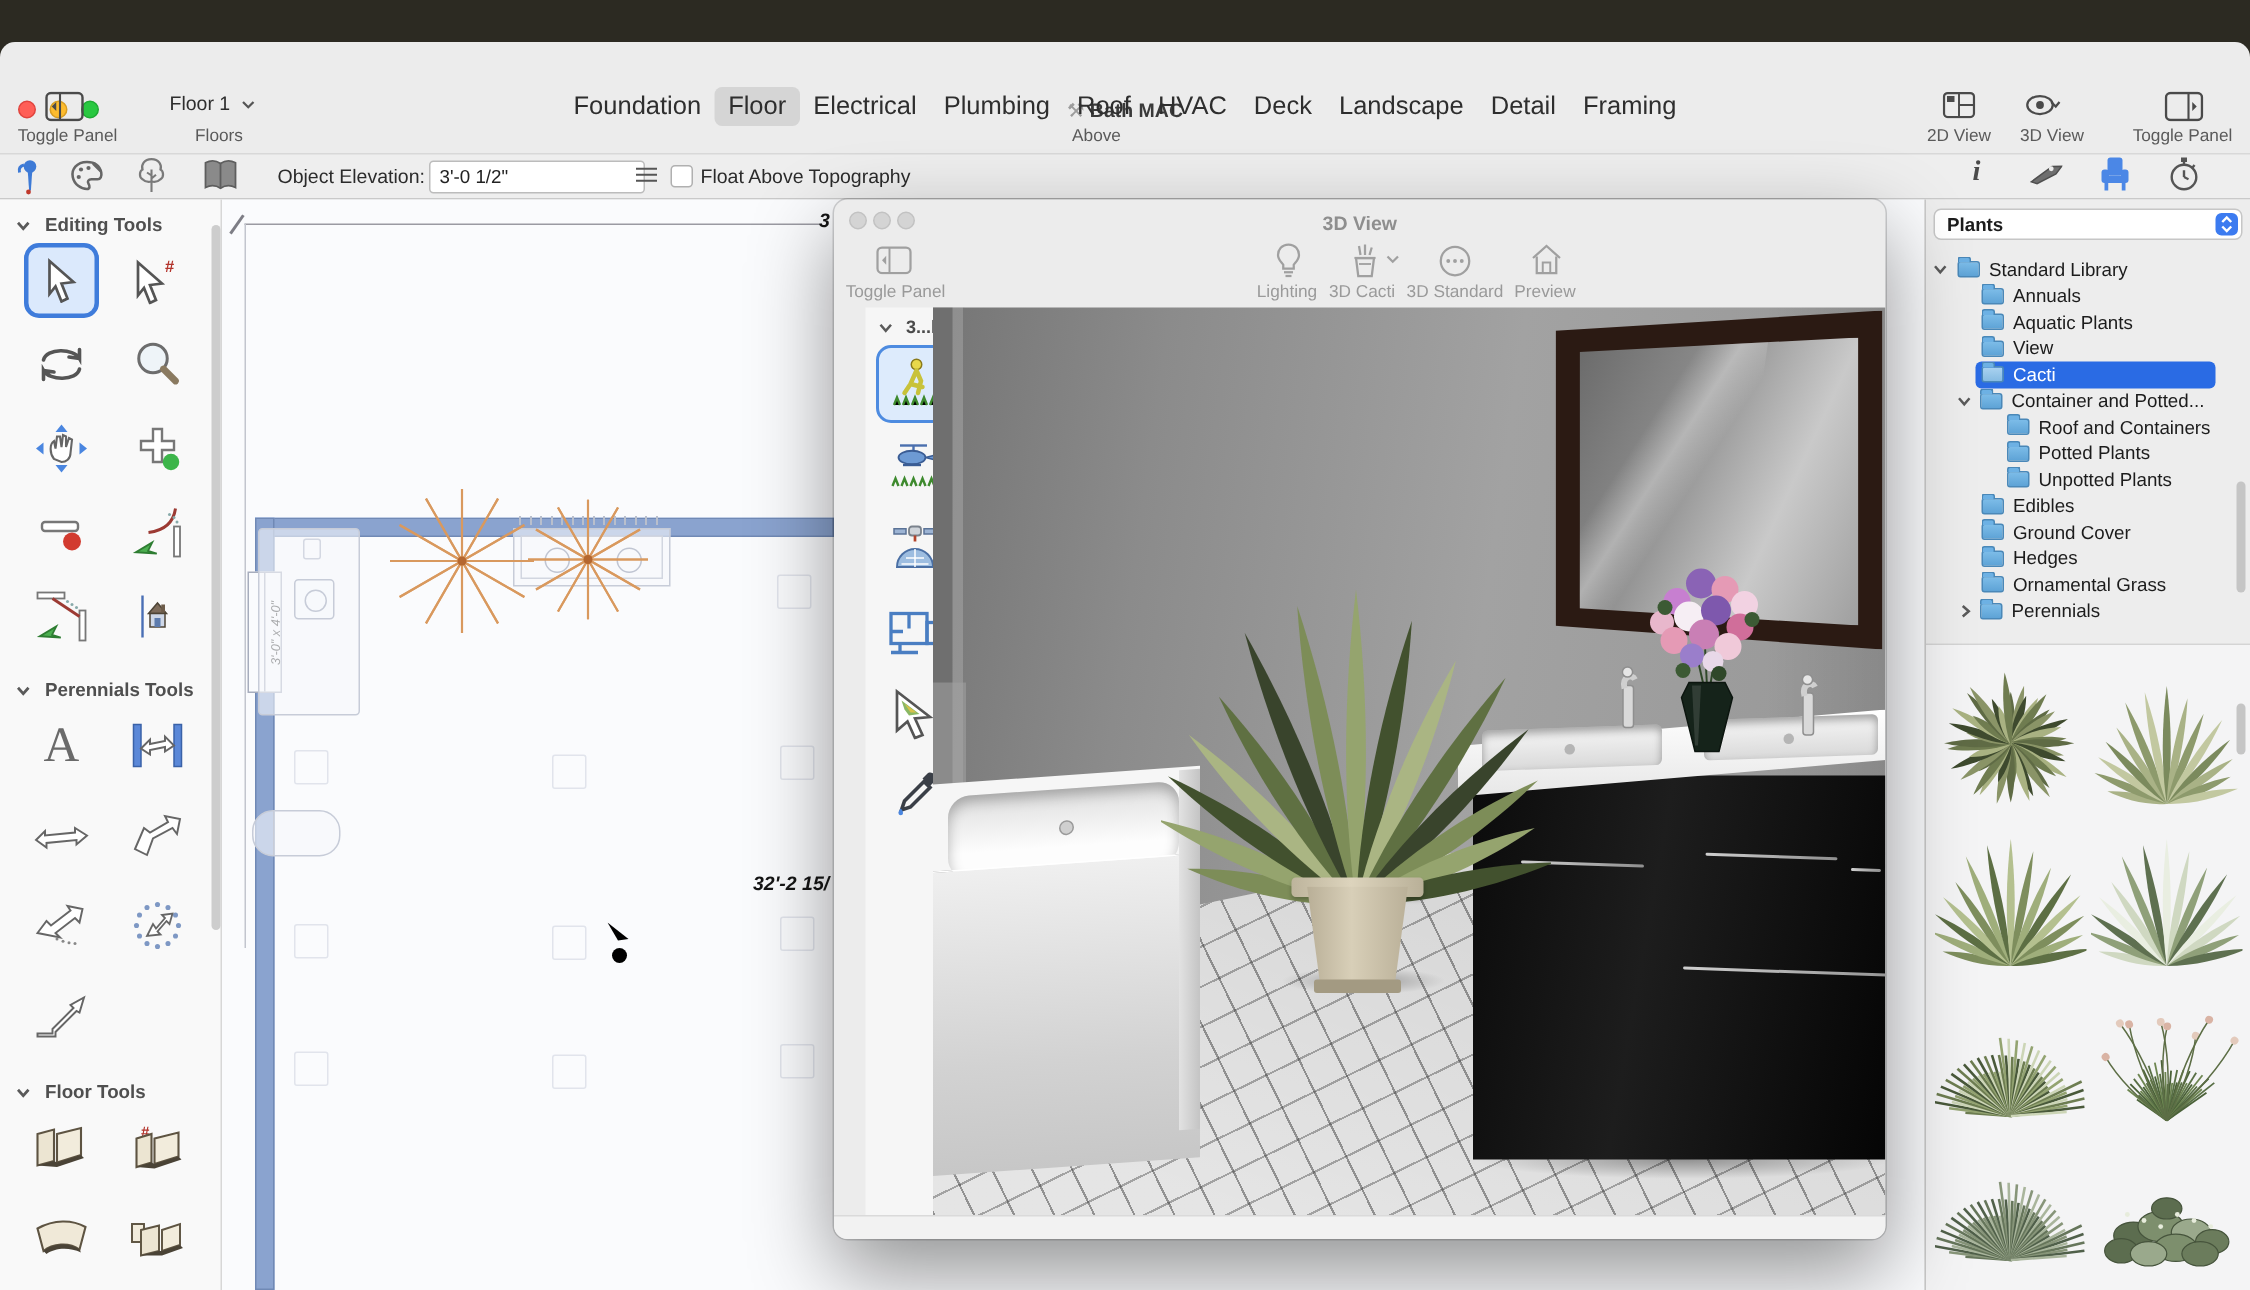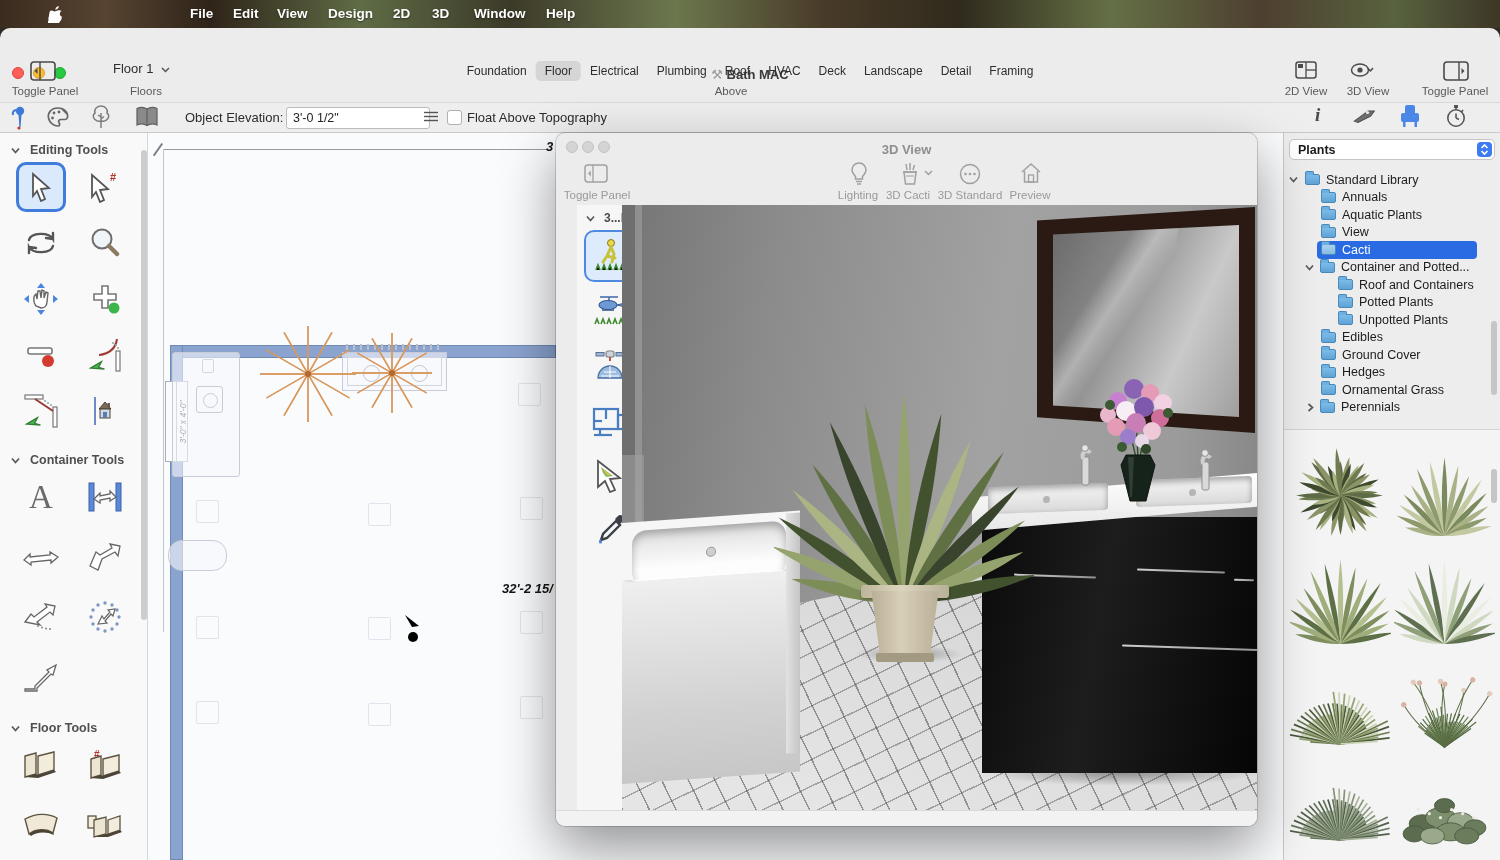"File" div.a { html: <div> <svg> <path></path> <path></path> </svg> <span>File</span> <span>Edit</span> <span>View</span> <span>Design</span> <span>2D</span> <span>3D</span> <span>Window</span> <span>Help</span> </div> -> none }
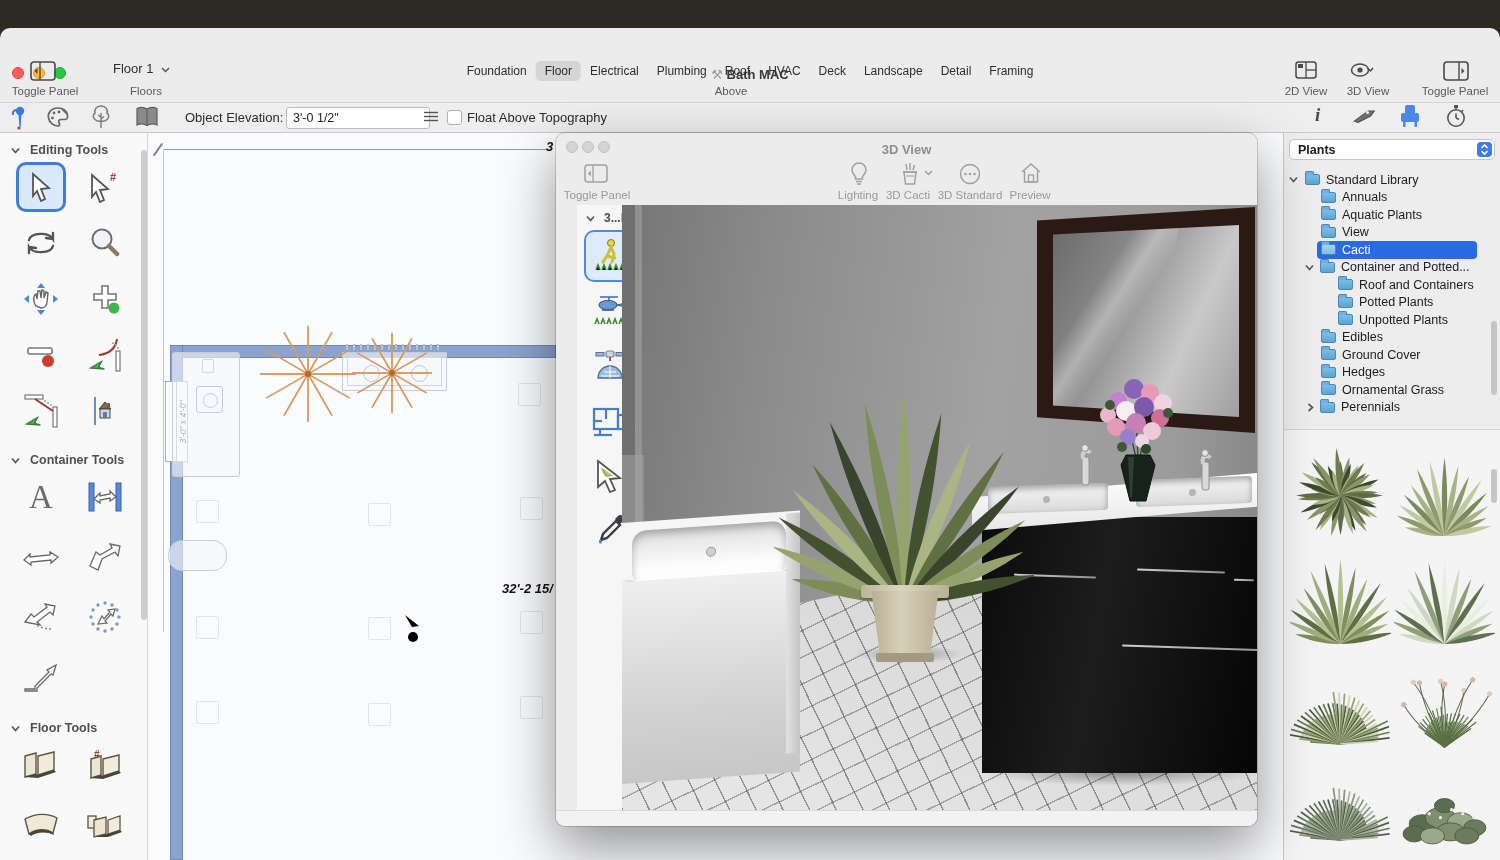"Foundation" .tab { font-size: 12px -> 17px }
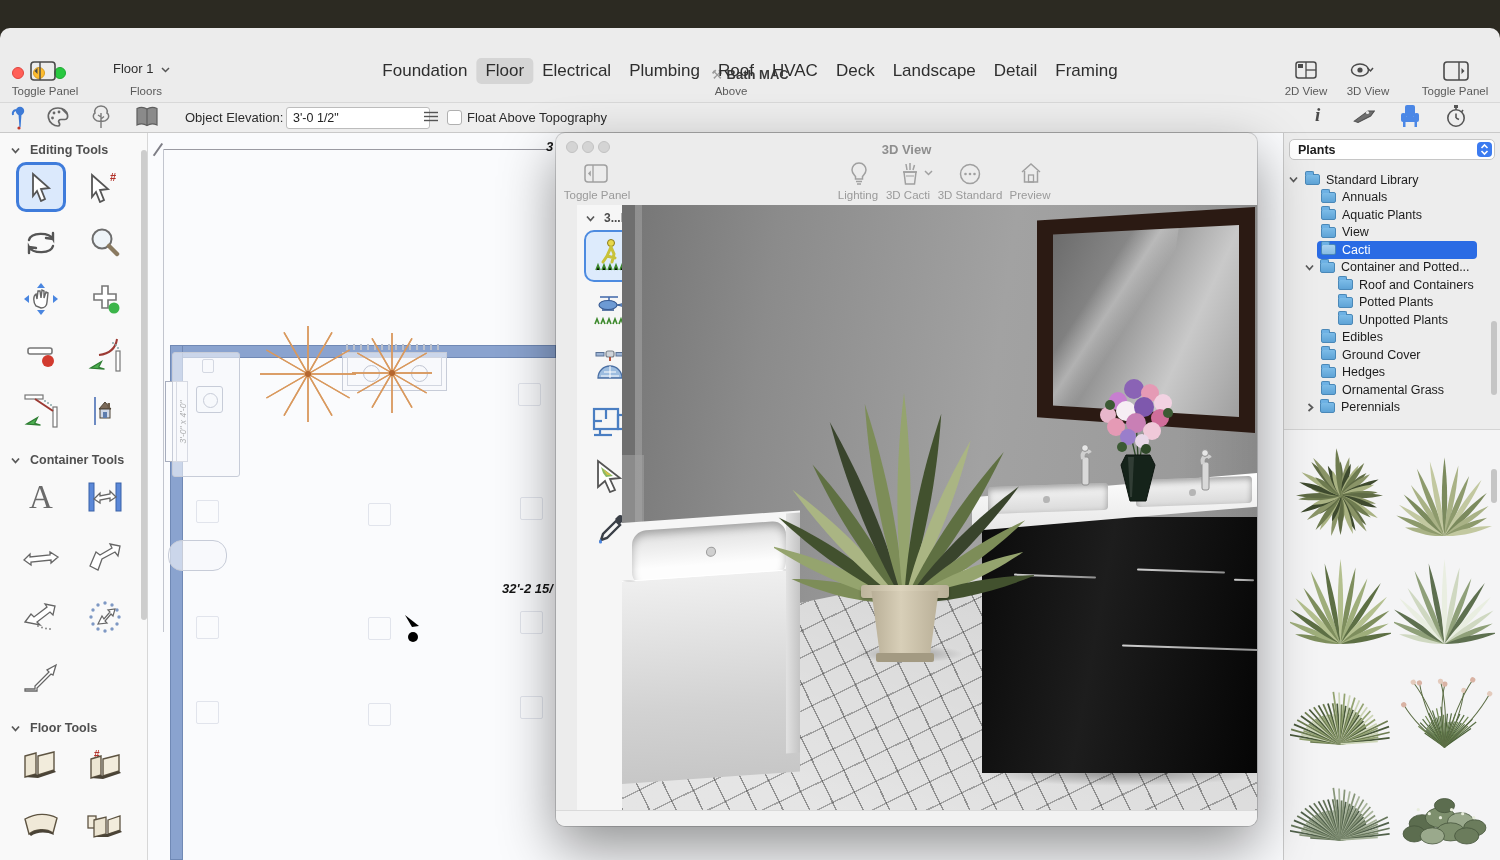"Container Tools" span { text: Container -> Perennials }
